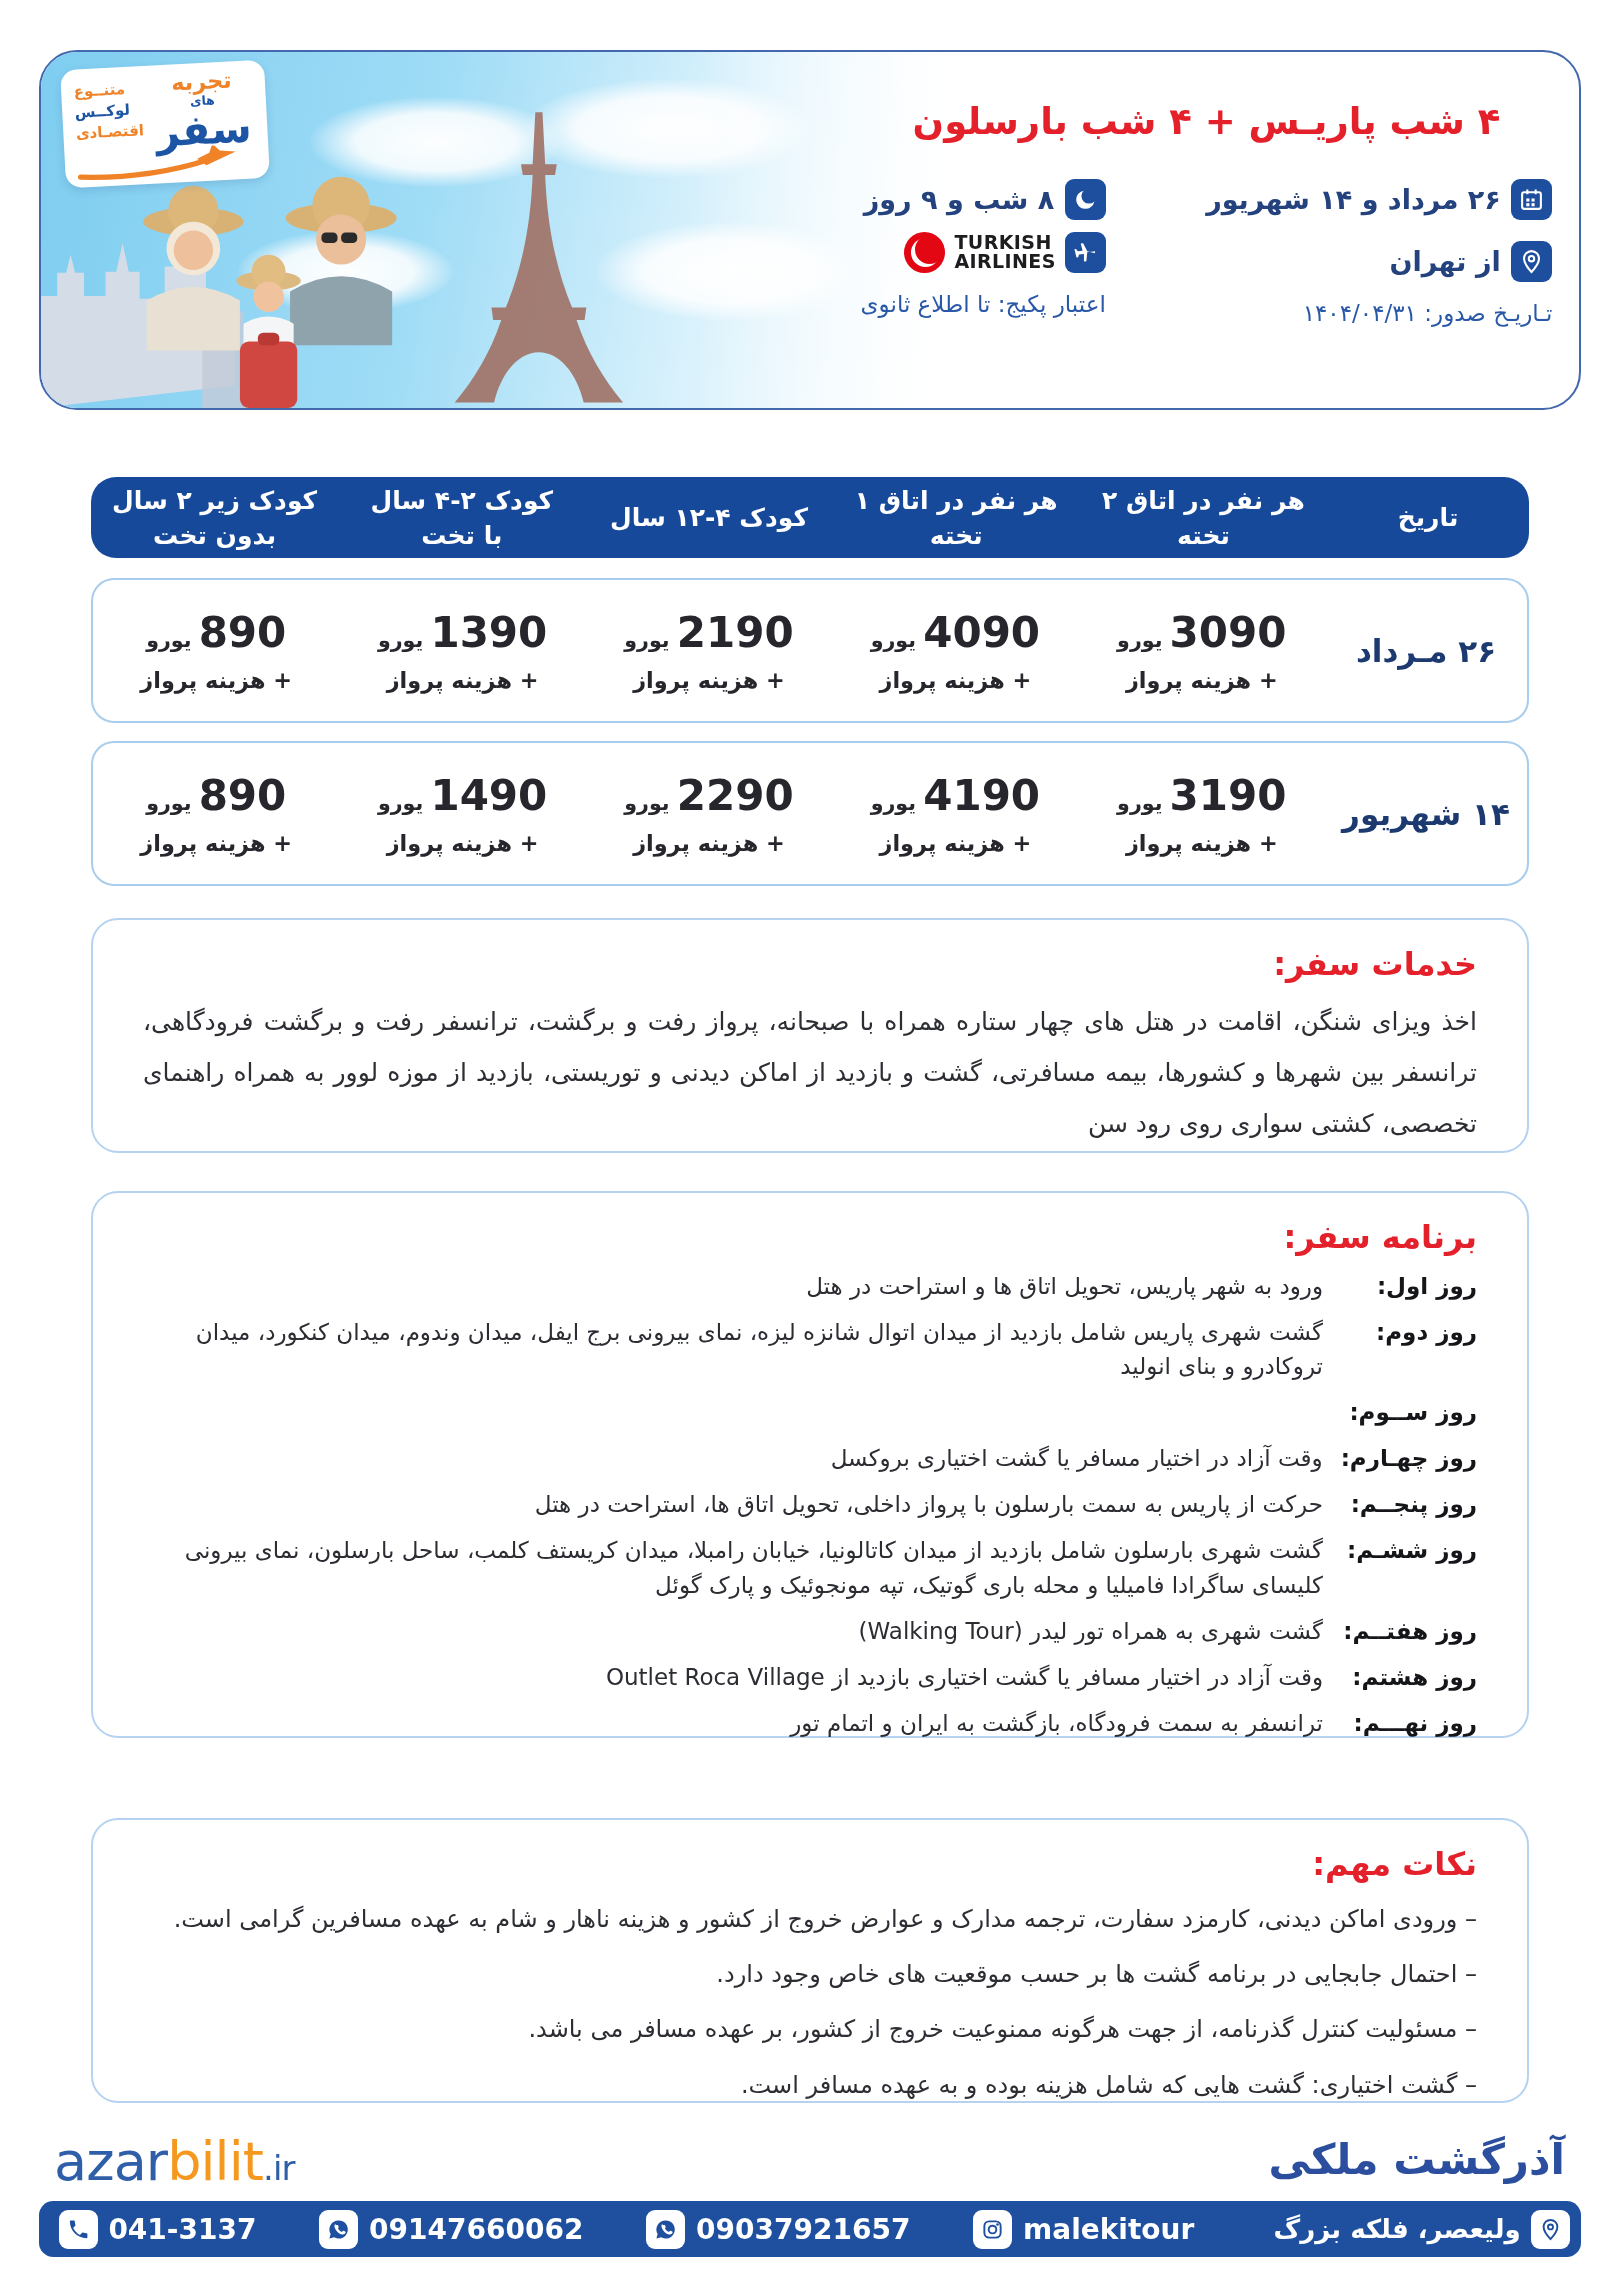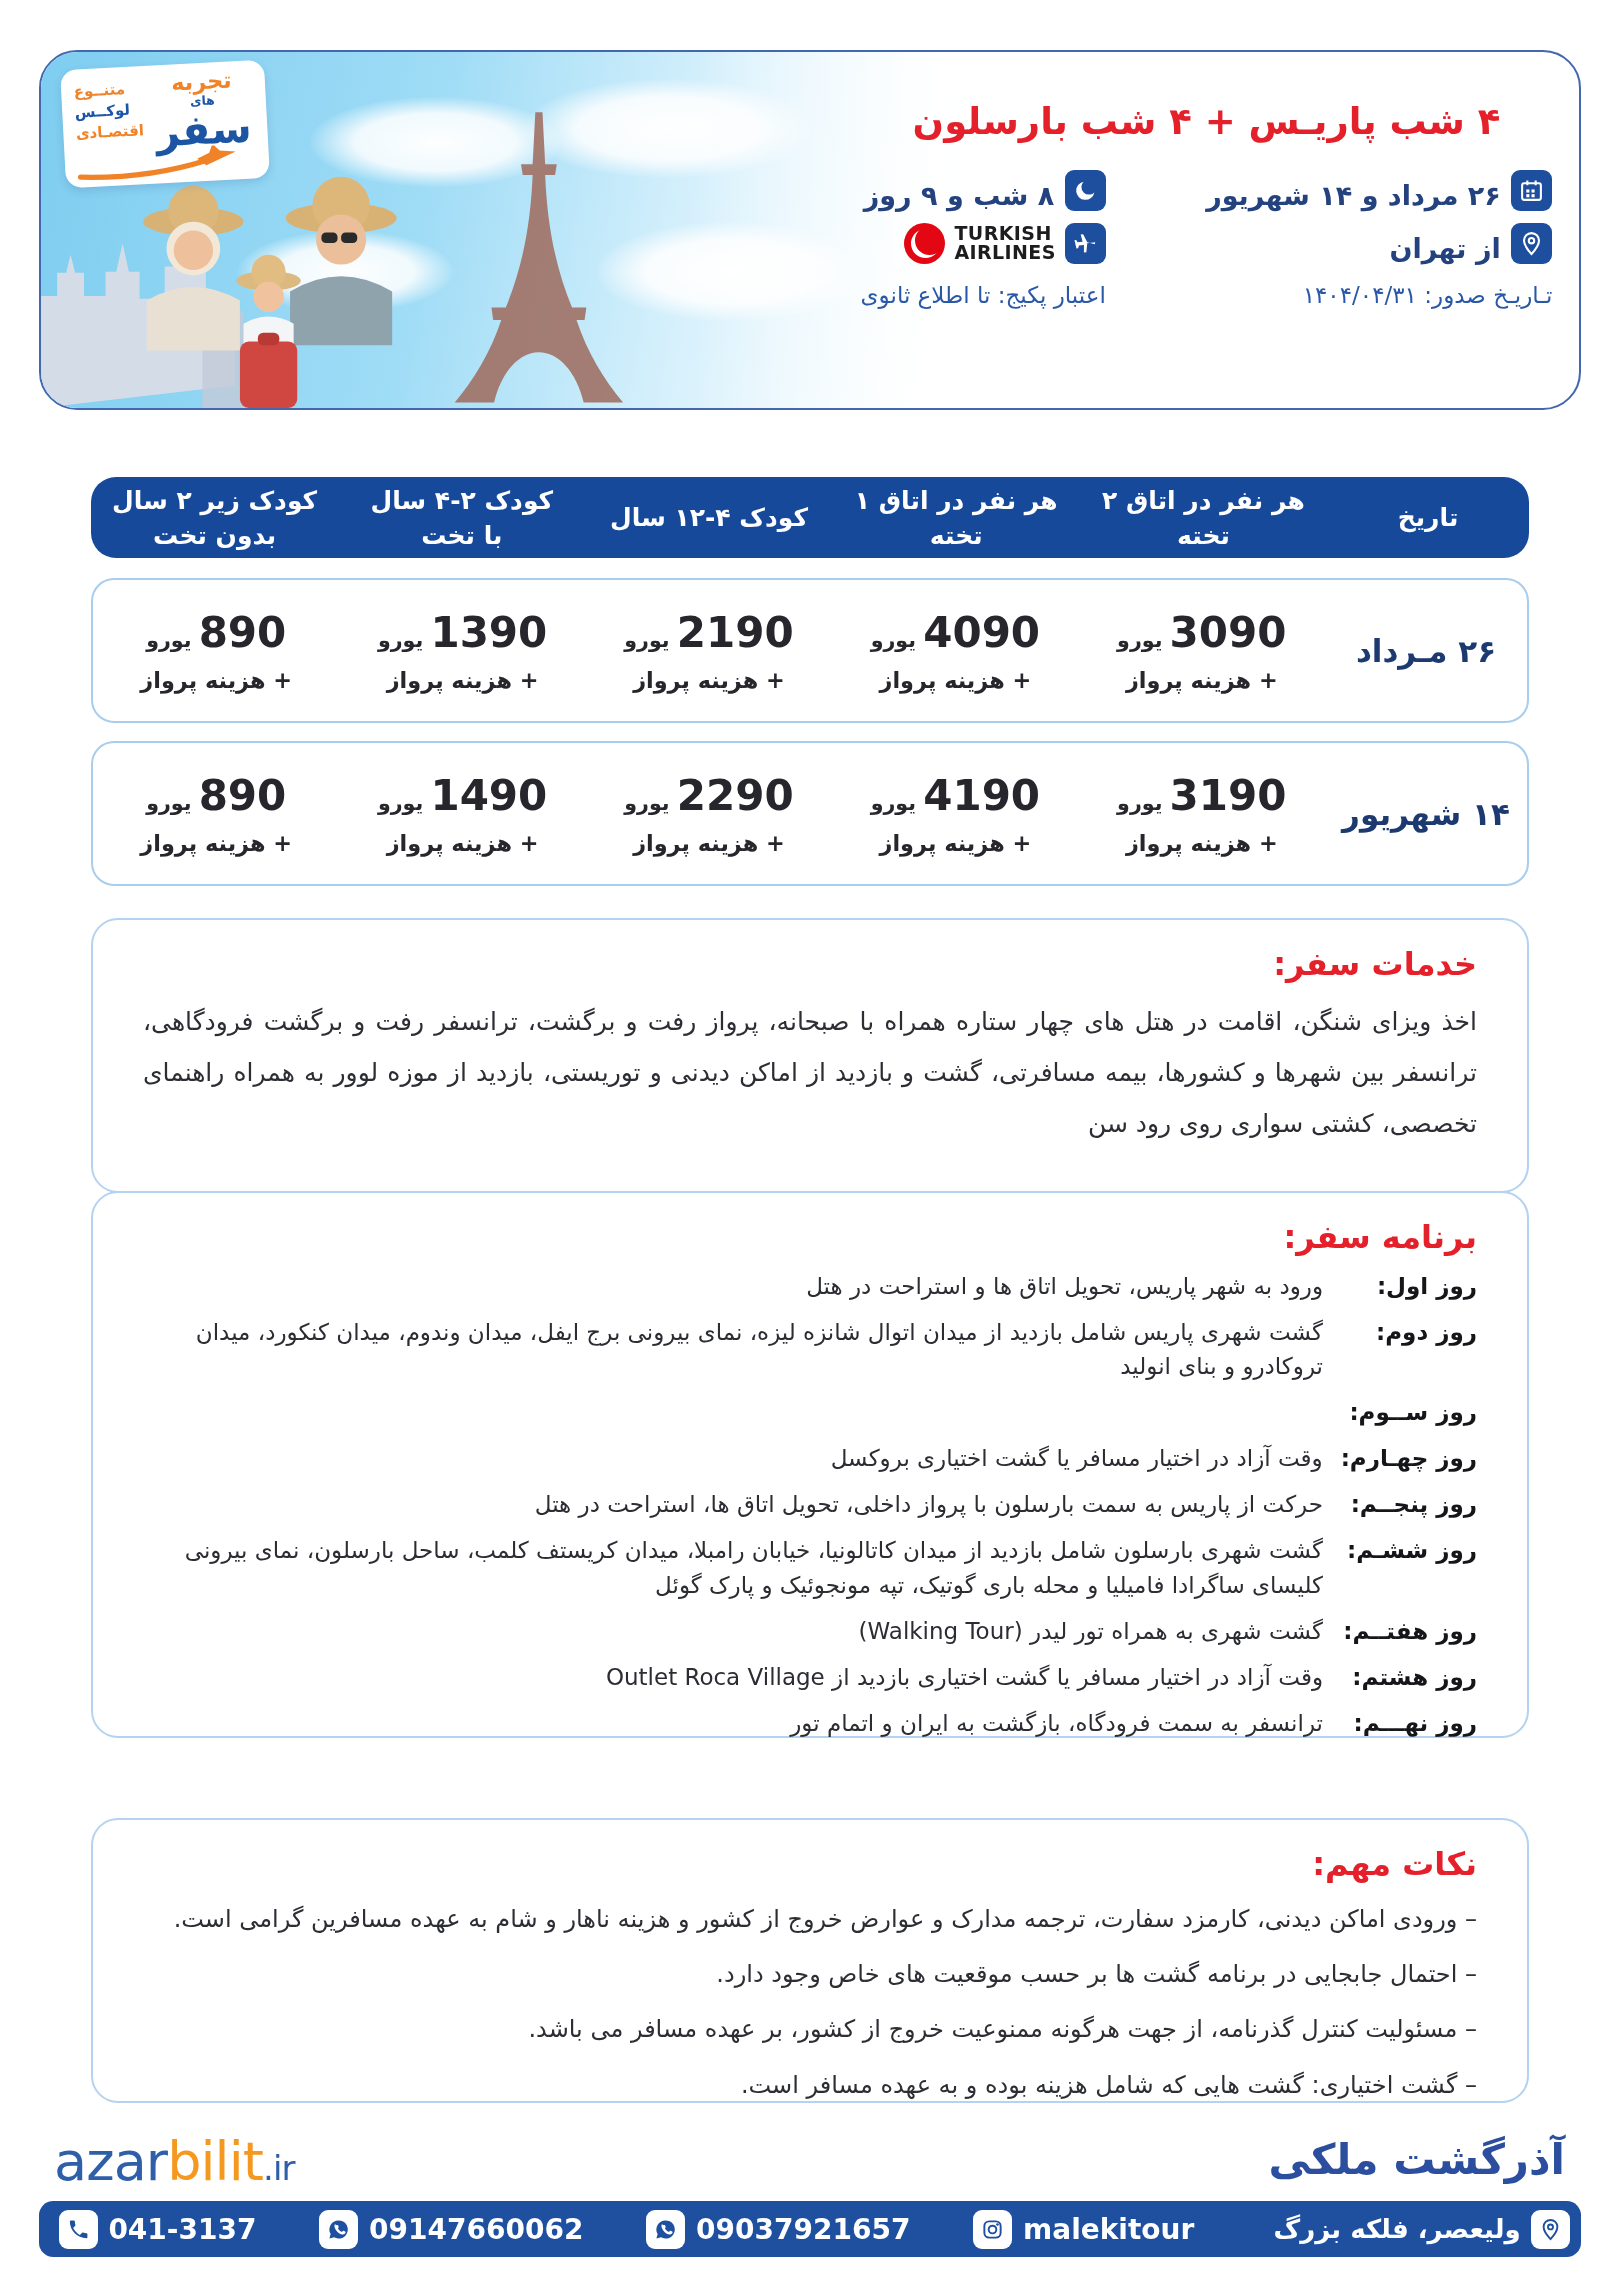"۸ شب و ۹ روز" .chip { align-items: flex-end -> center; margin-top: none -> 9px }
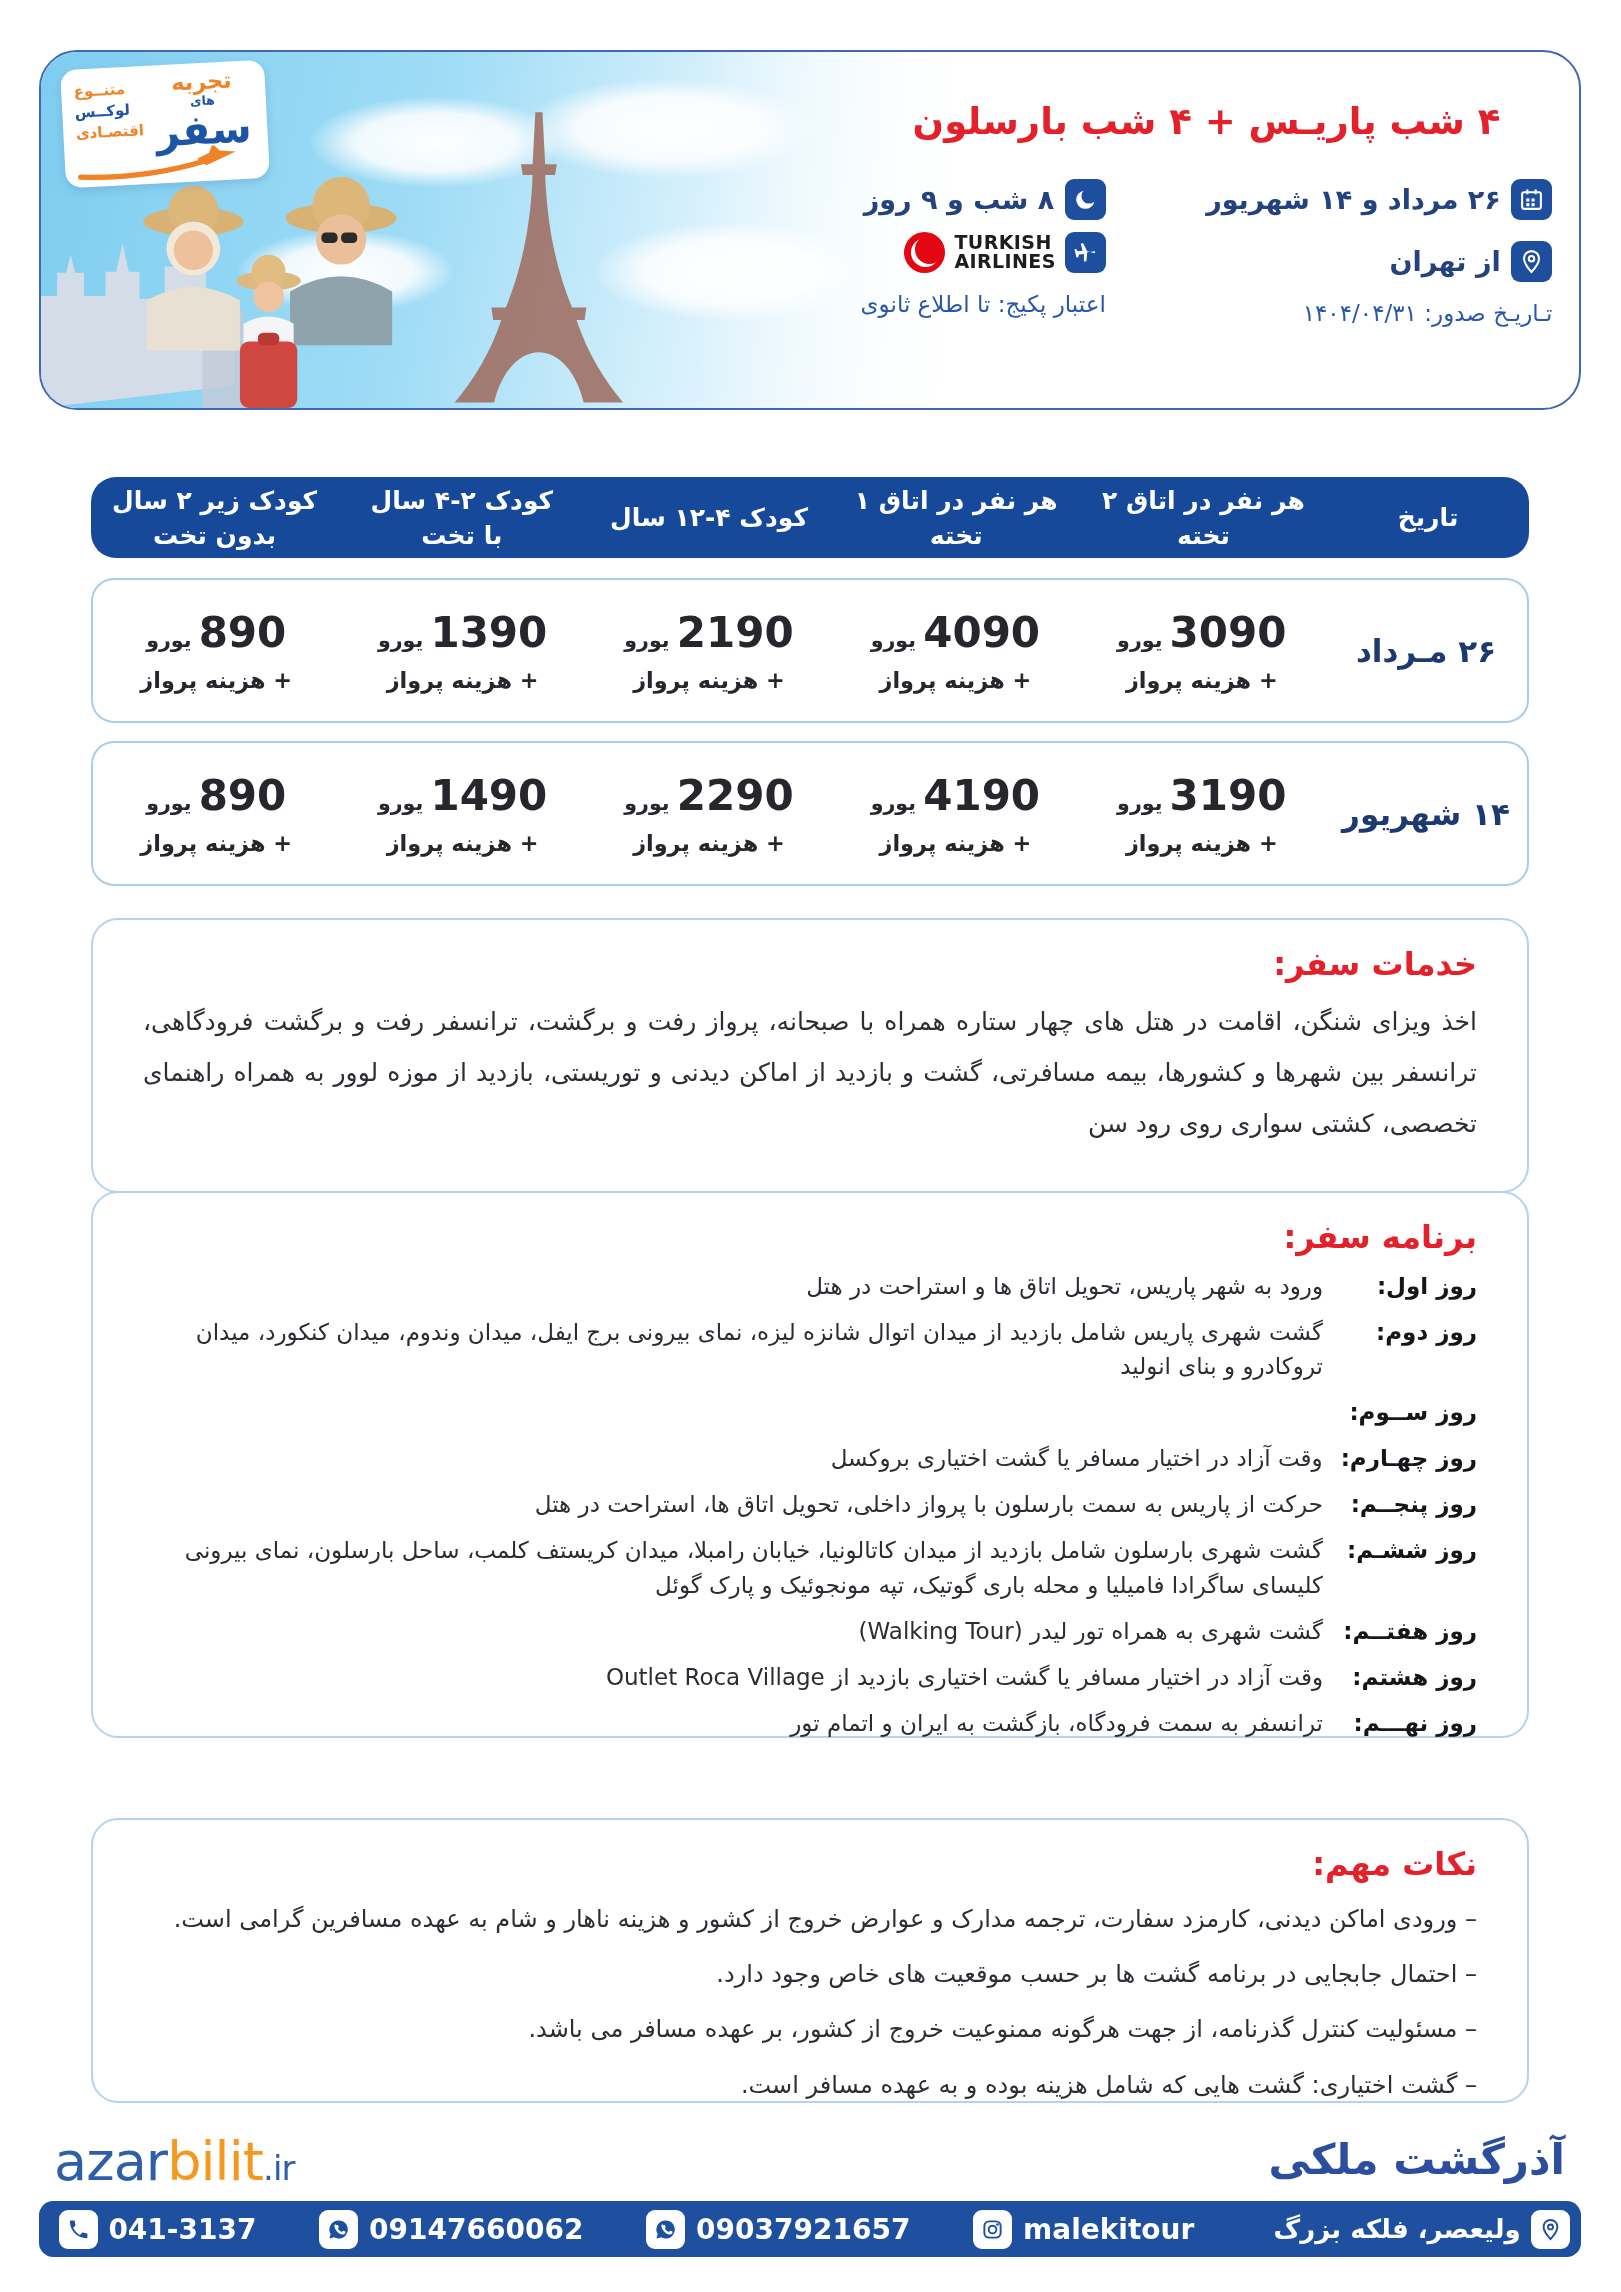"خدمات سفر:" .services-card { height: 275px -> 235px }
